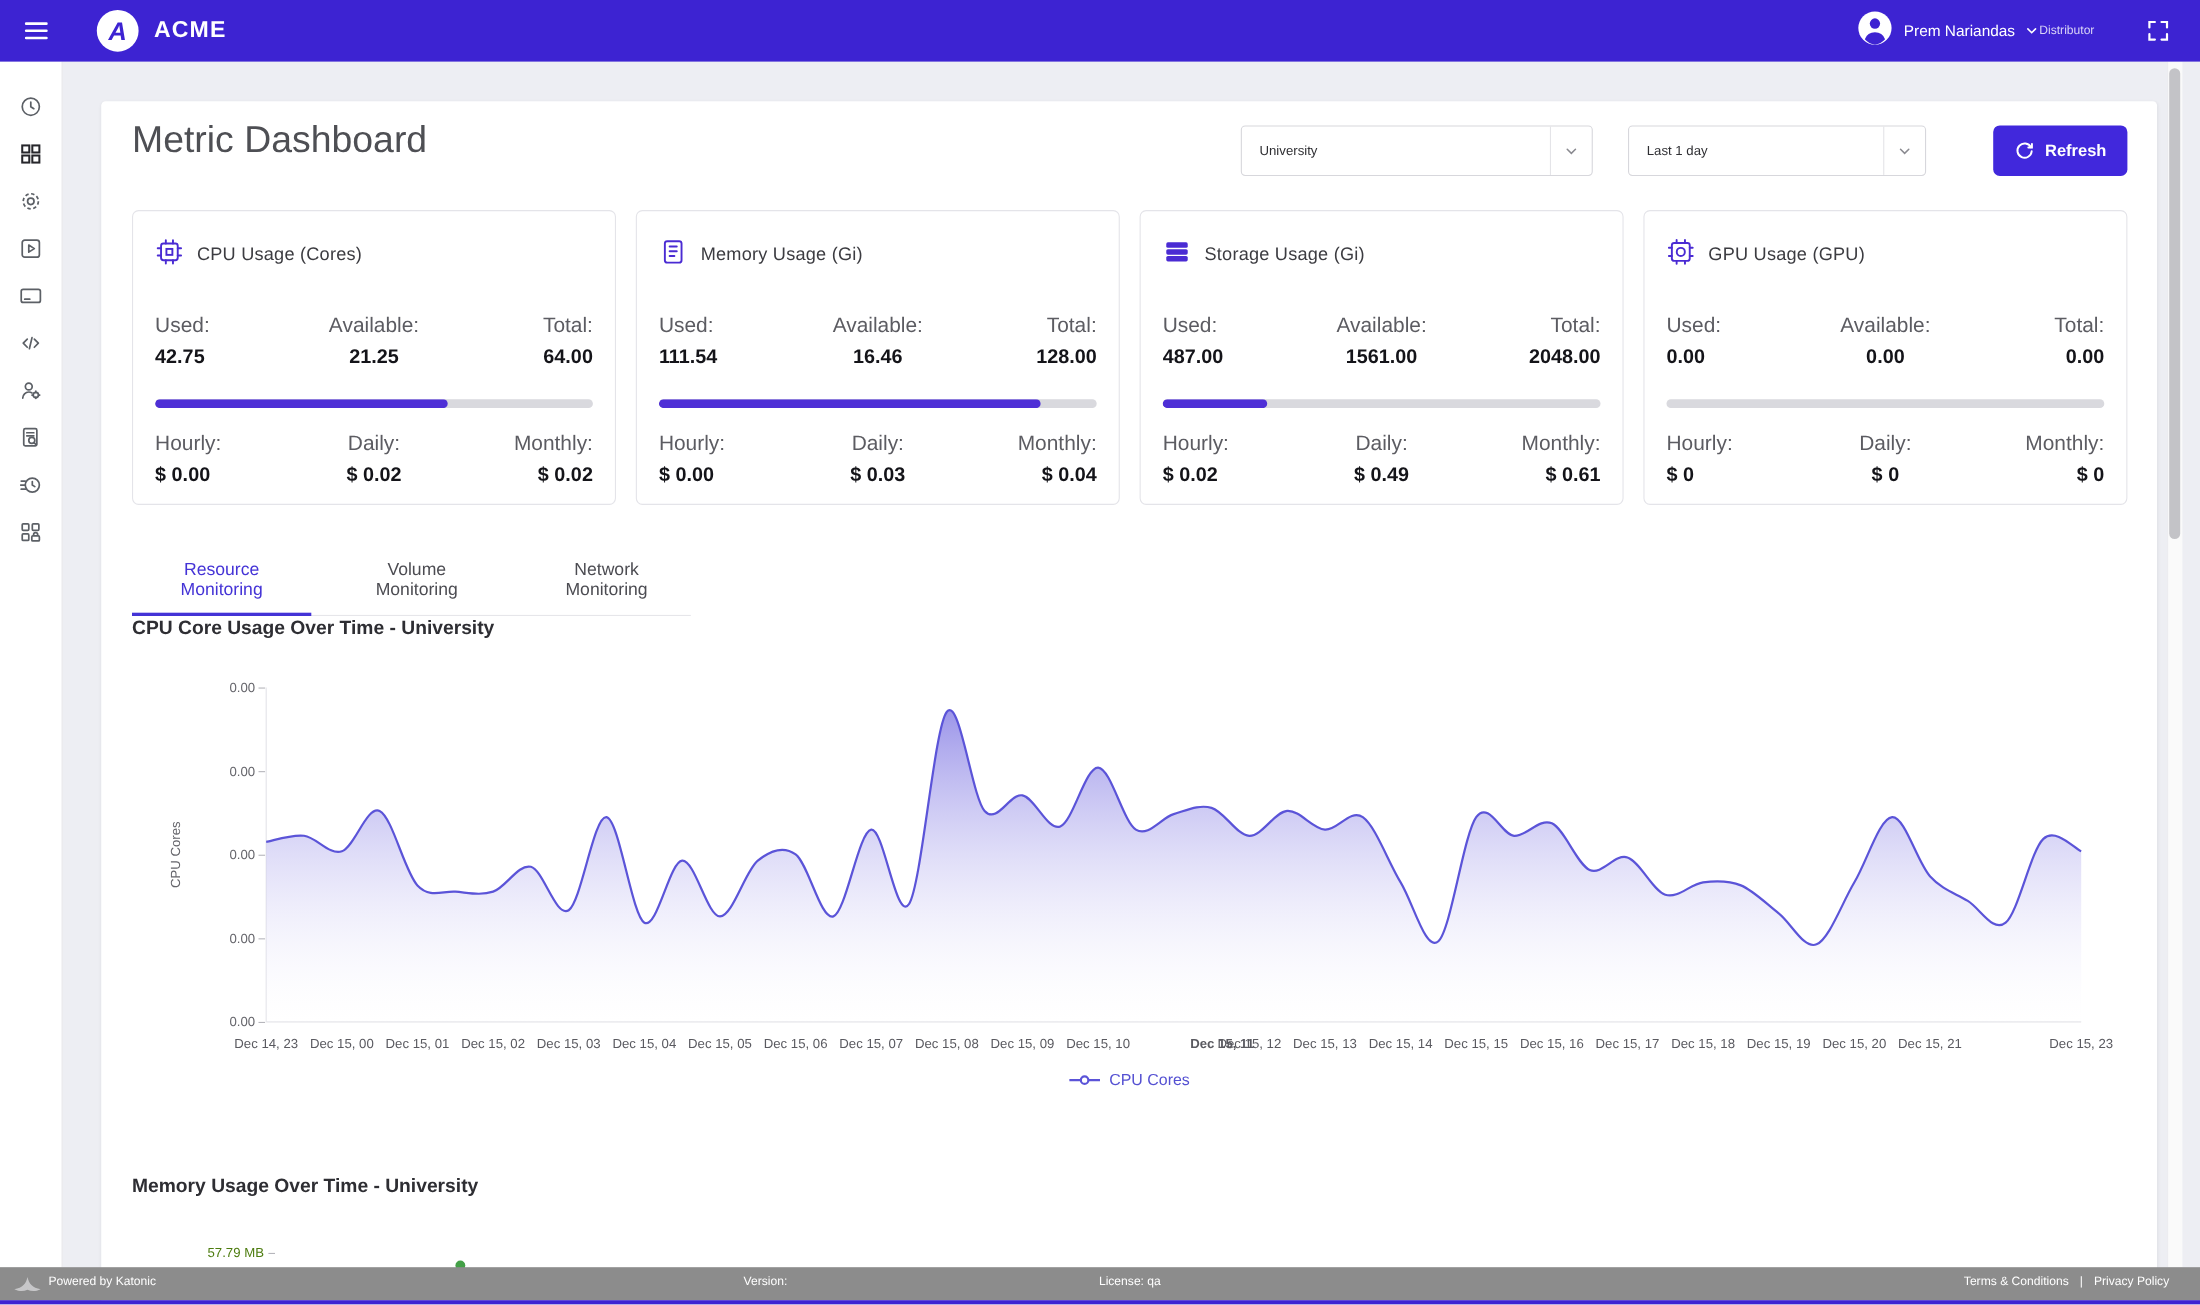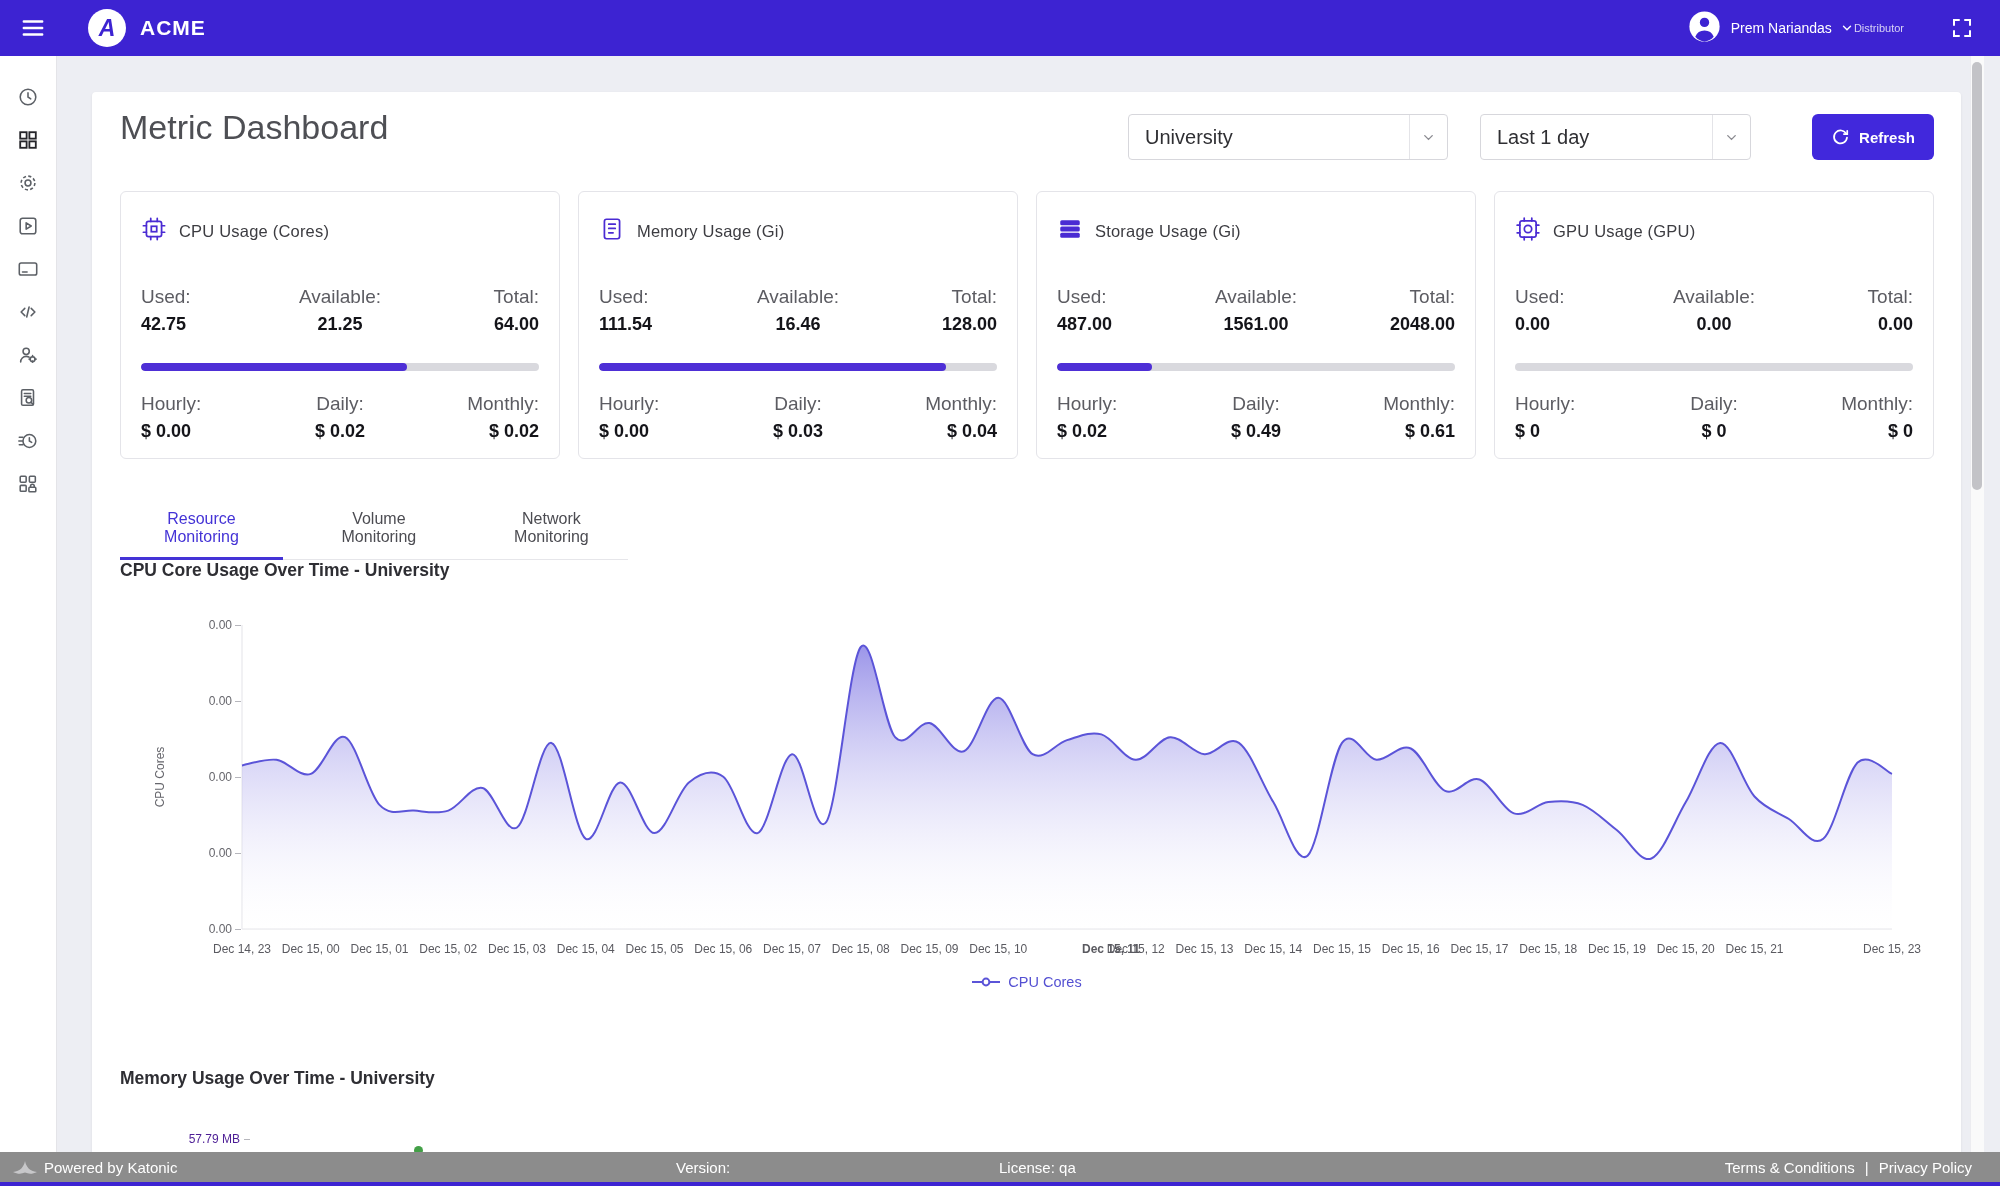"University" .select { font-size: 20px -> 12px }
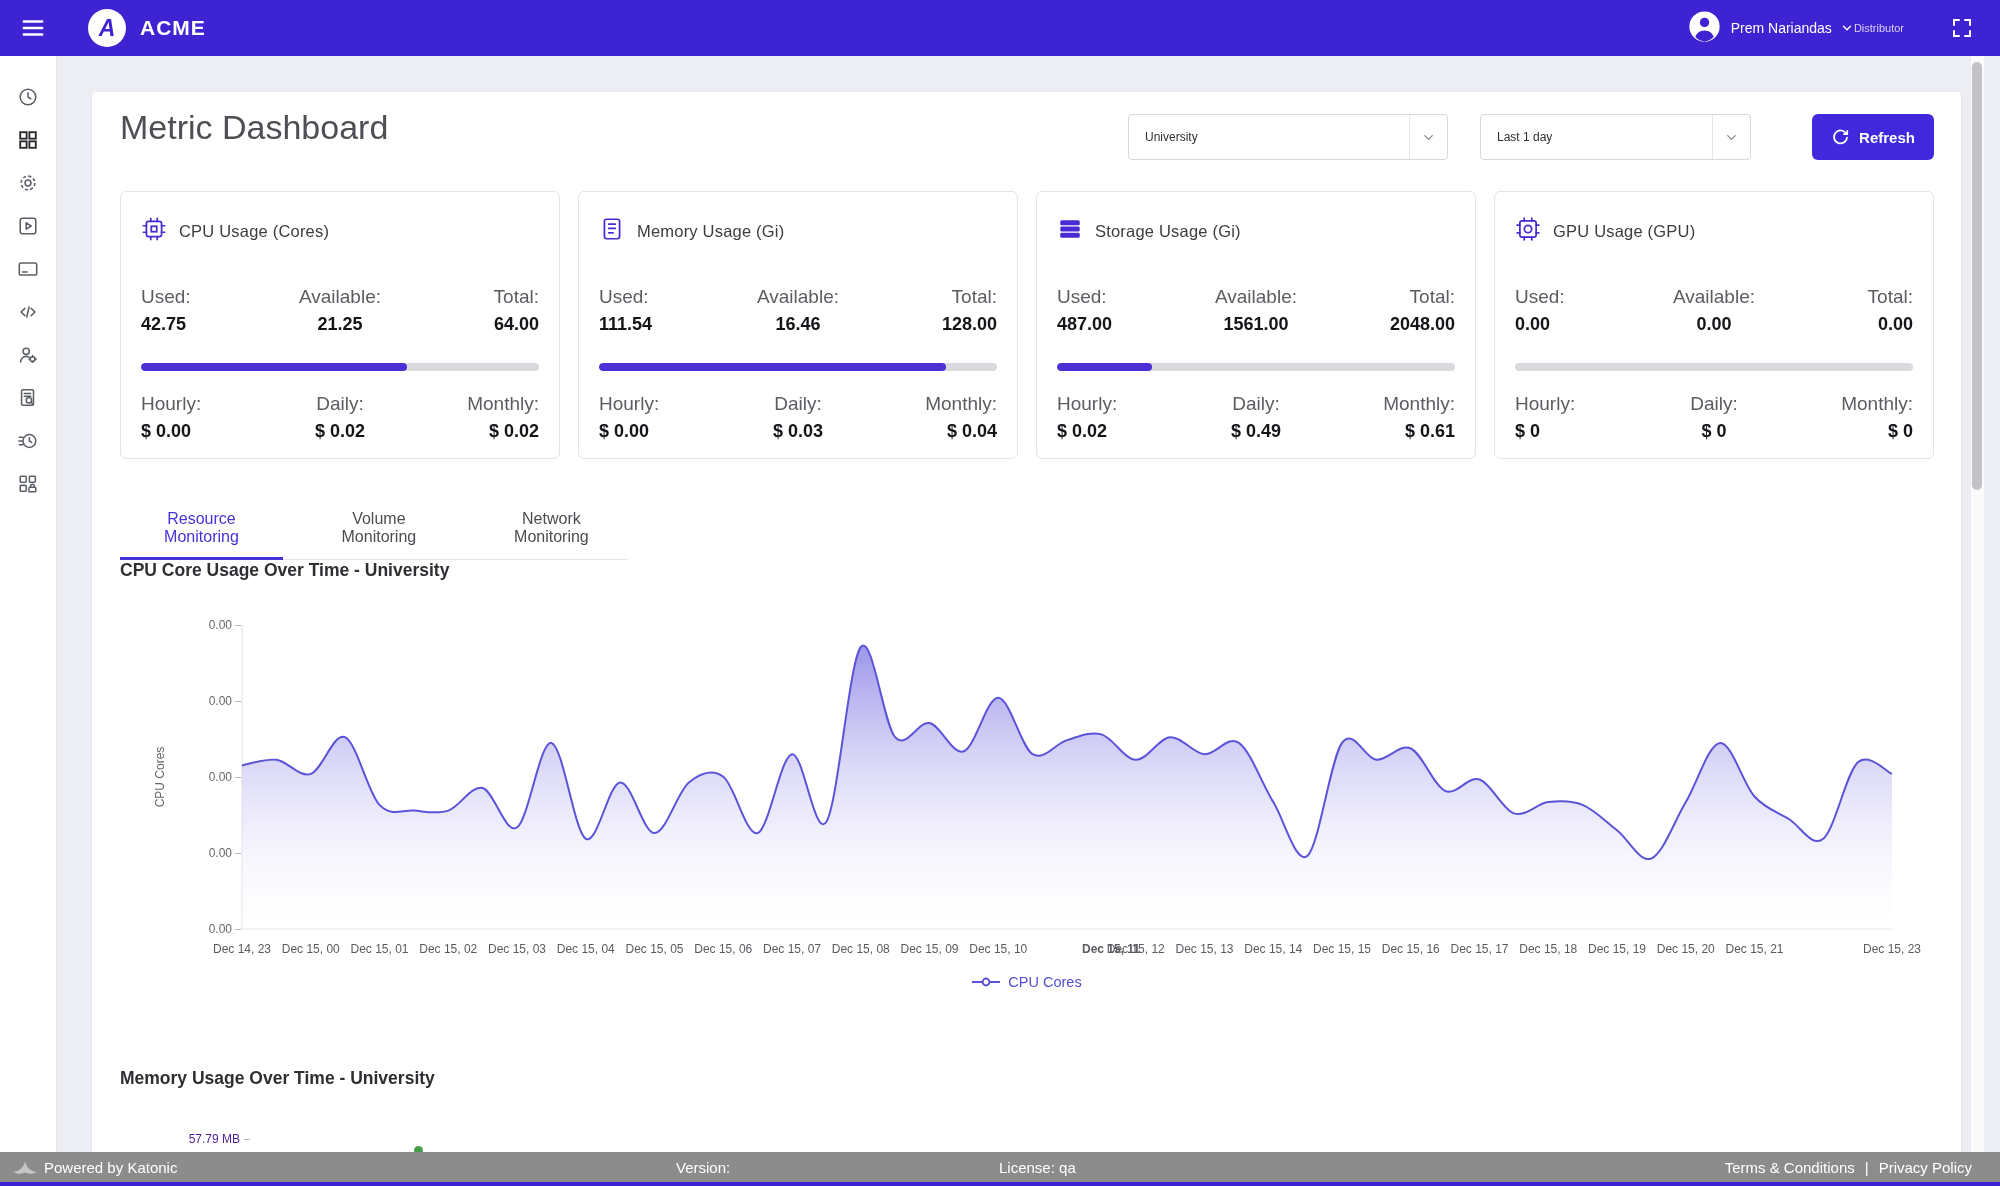"57.79 MB" #mem-ytick { color: #4c1d95 -> #4d7c0f }
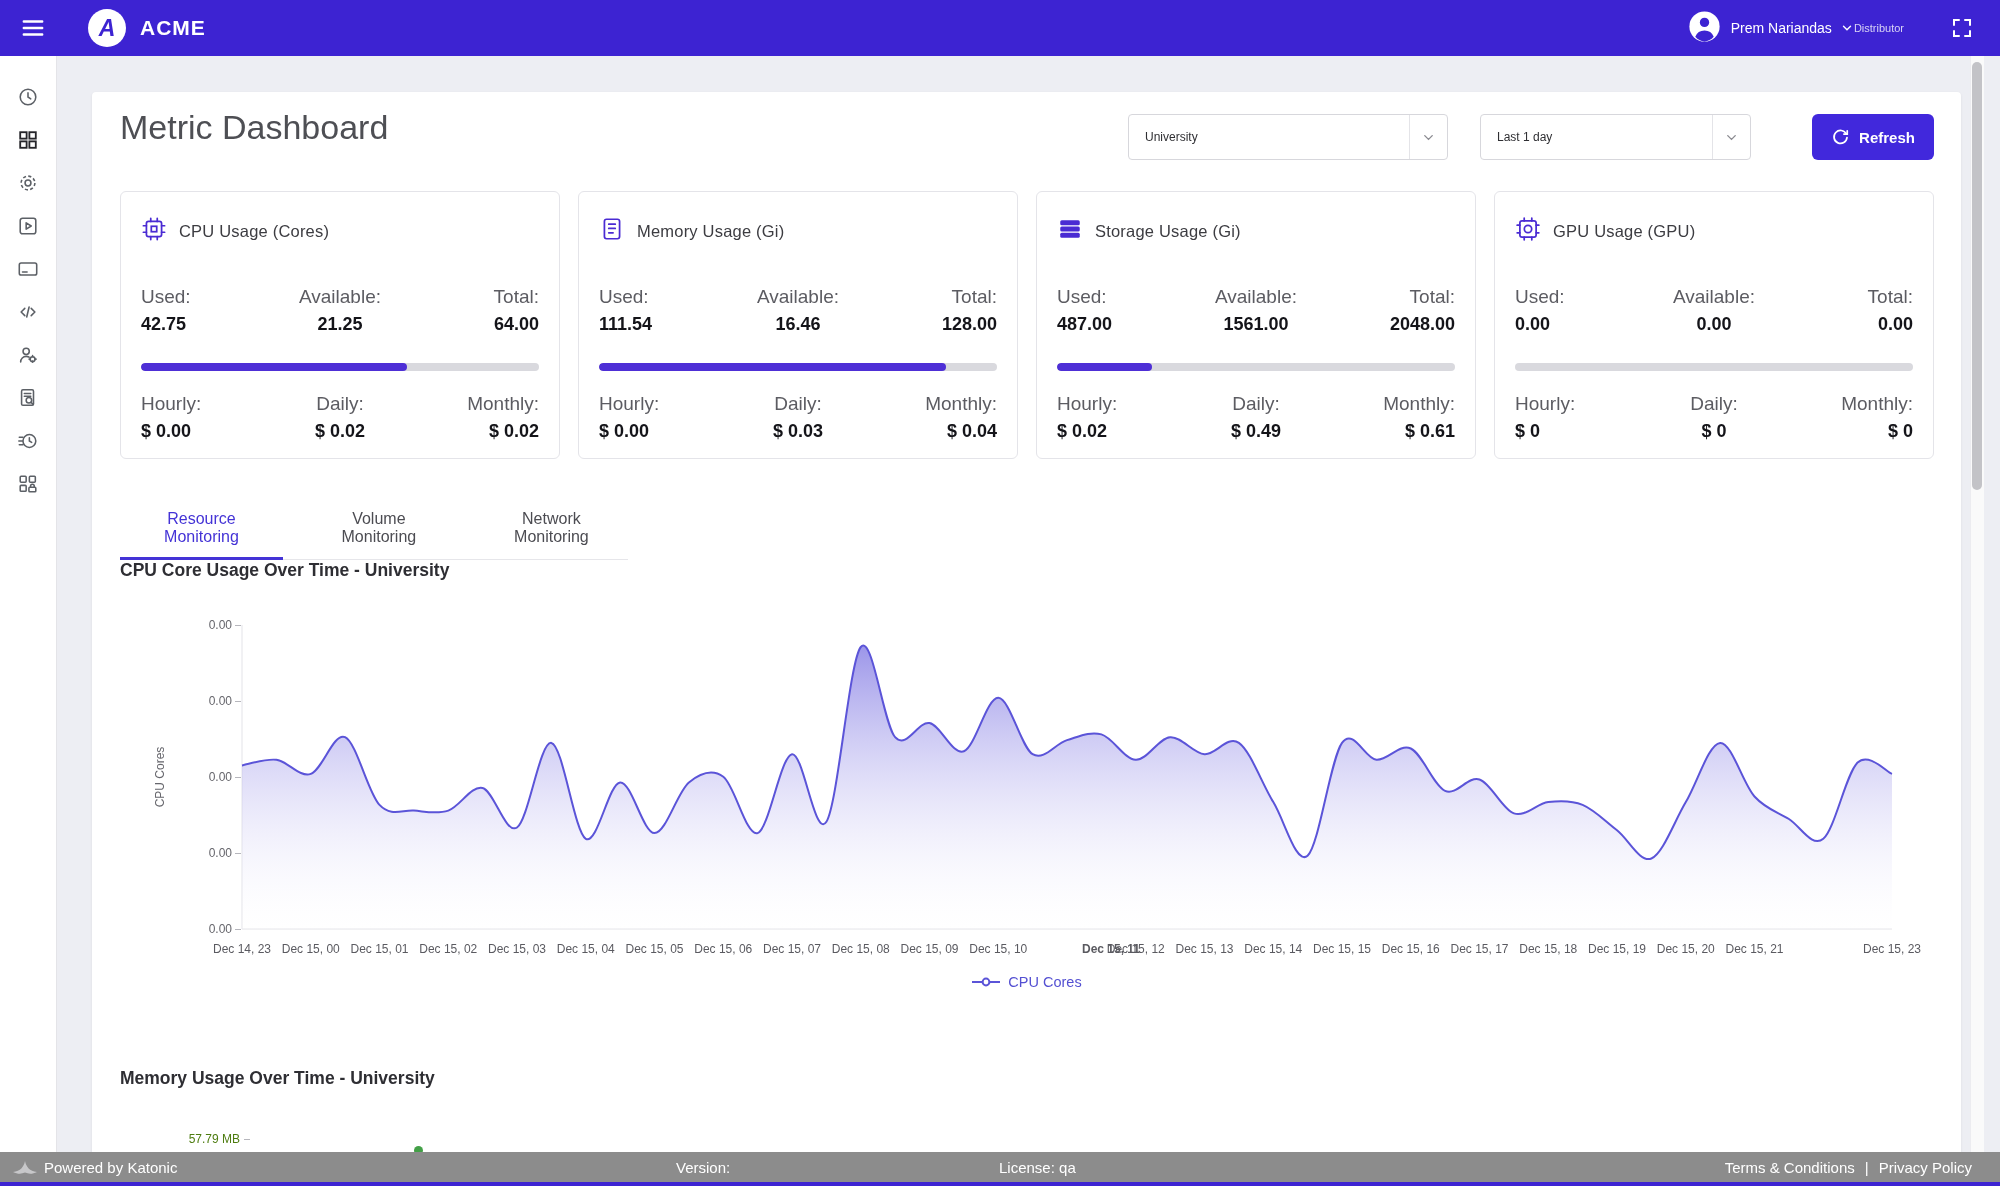"Powered by Katonic" .footer { font-size: 15px -> 11px }
